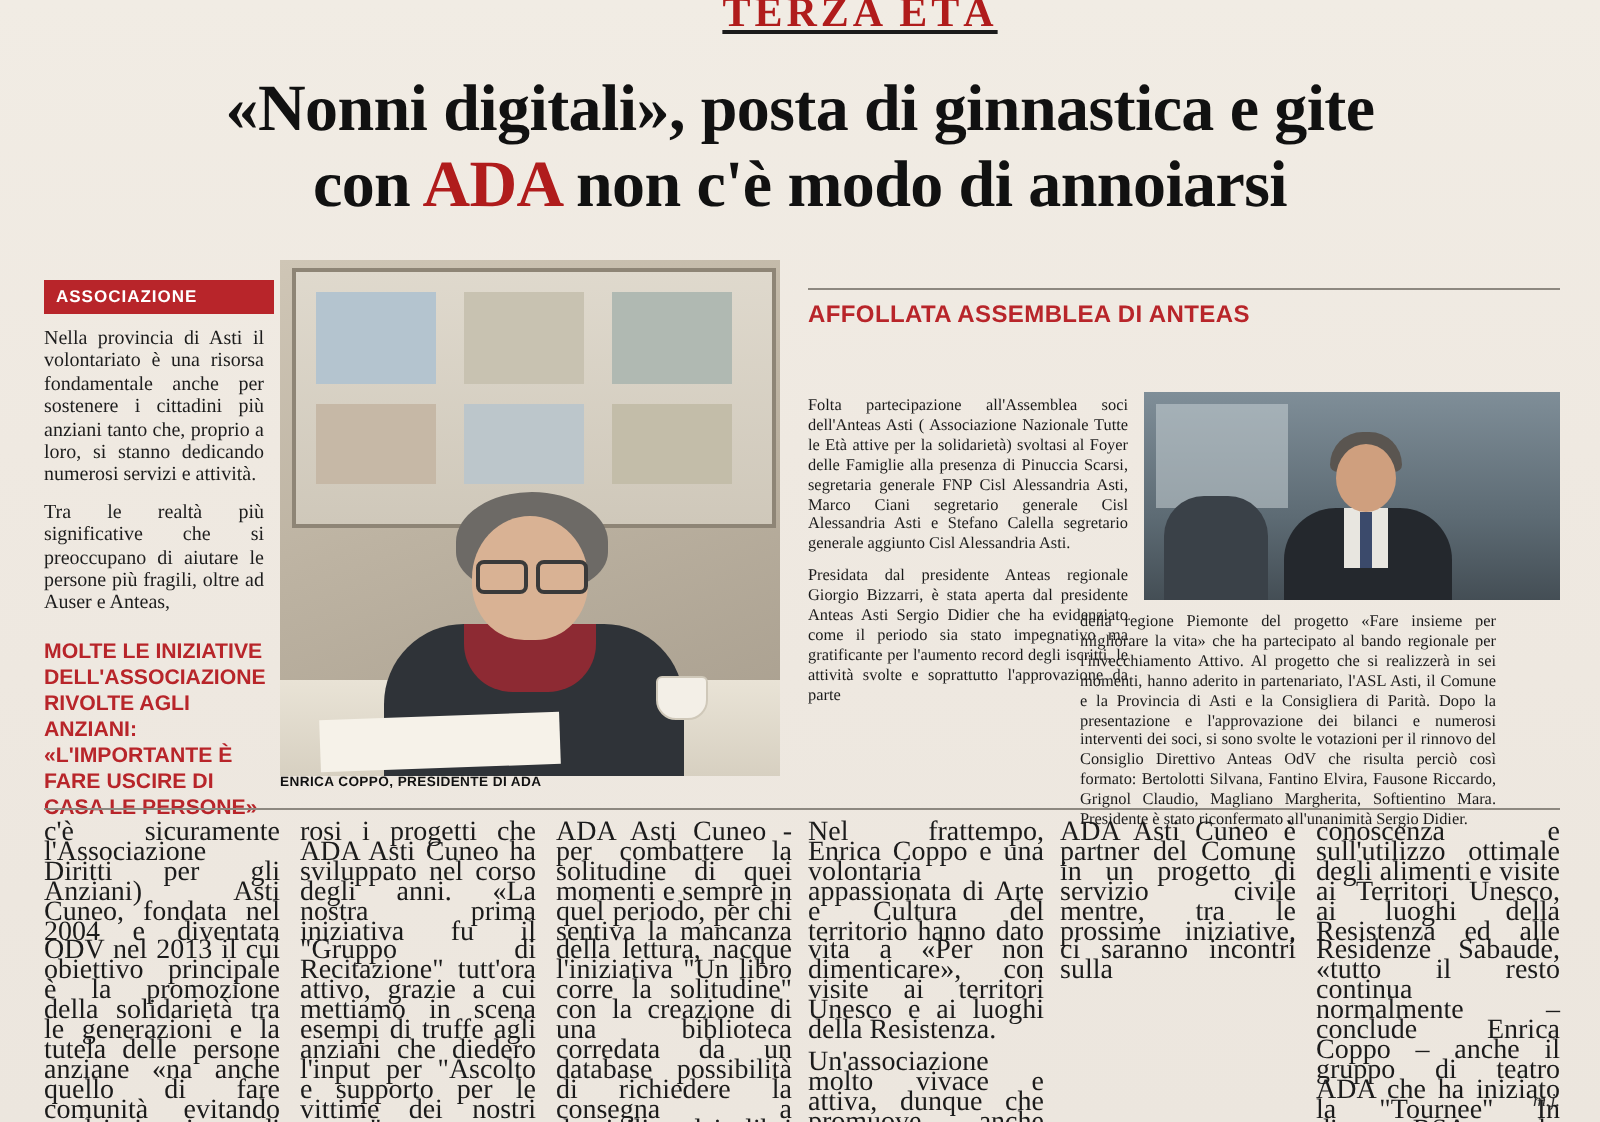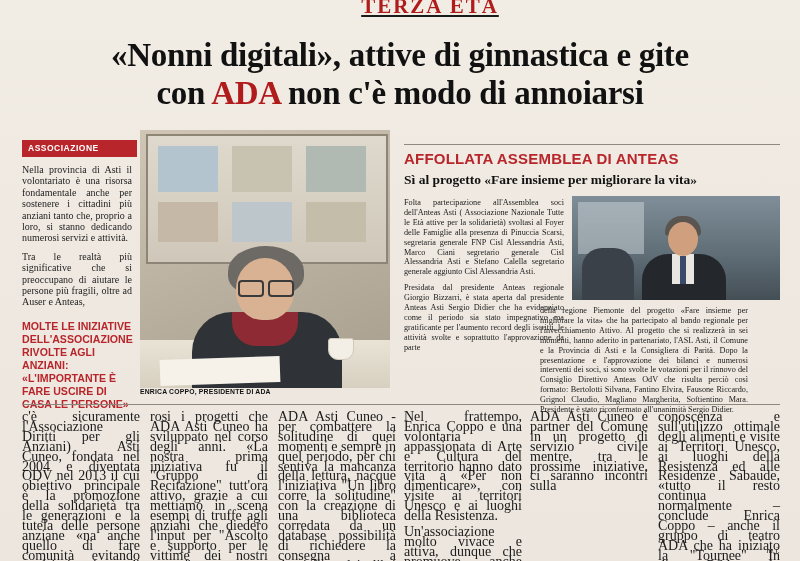"«Nonni digitali», attive di ginnastica" div { text: attive -> posta }
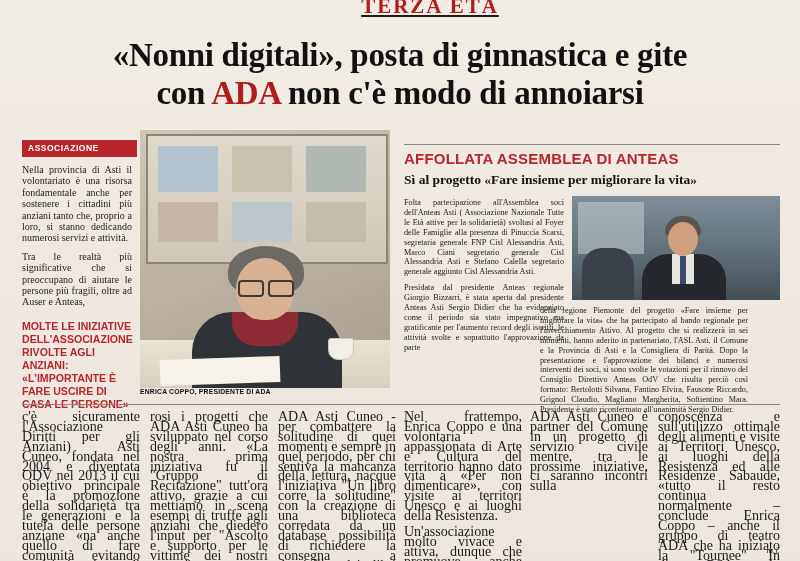"AFFOLLATA ASSEMBLEA DI ANTEAS" .sub-kicker { font-size: 15px -> 12px }
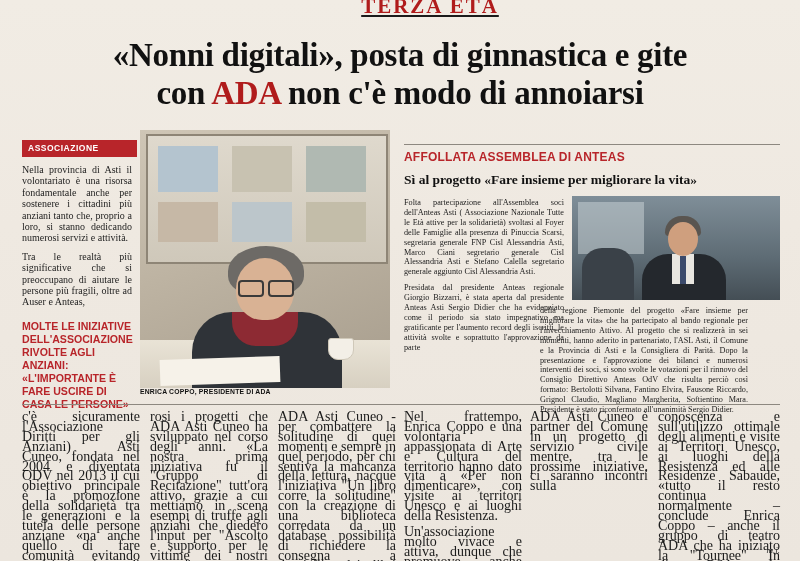"Sì al progetto «Fare insieme" div.sub-title { html: <div>Sì al progetto «Fare insieme per migliorare la vita»</div> -> none }
